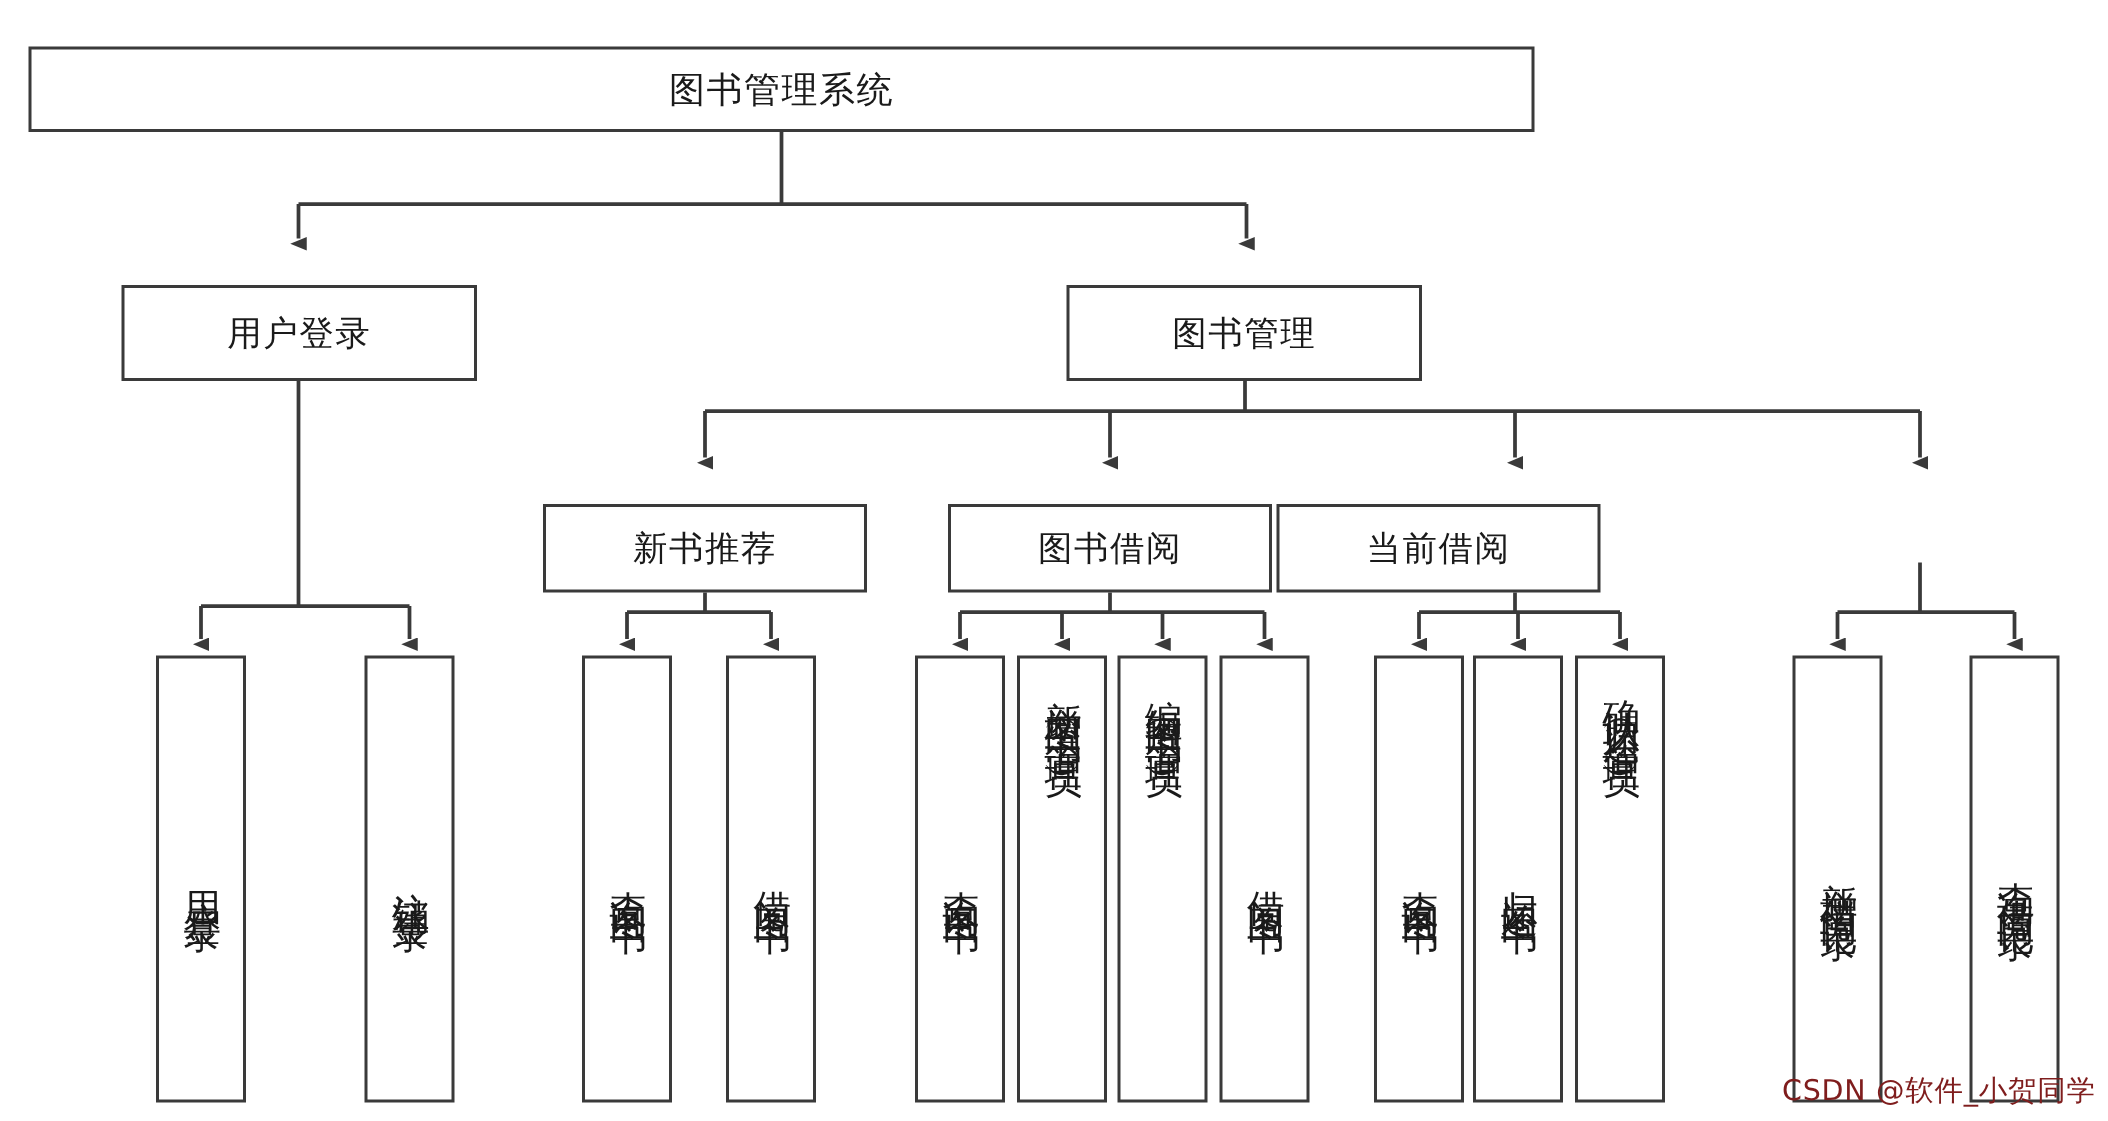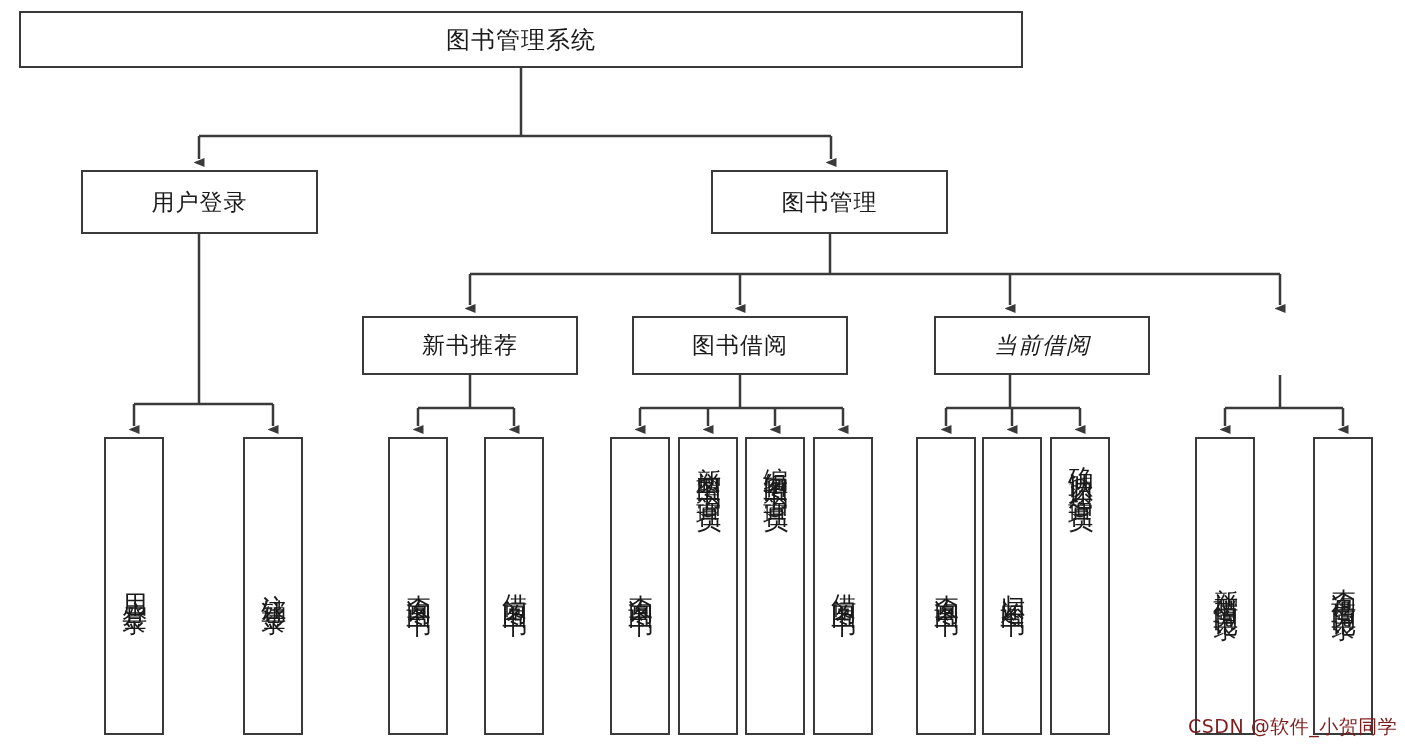"图书管理系统" .node.horiz { margin-top: none -> 20px }
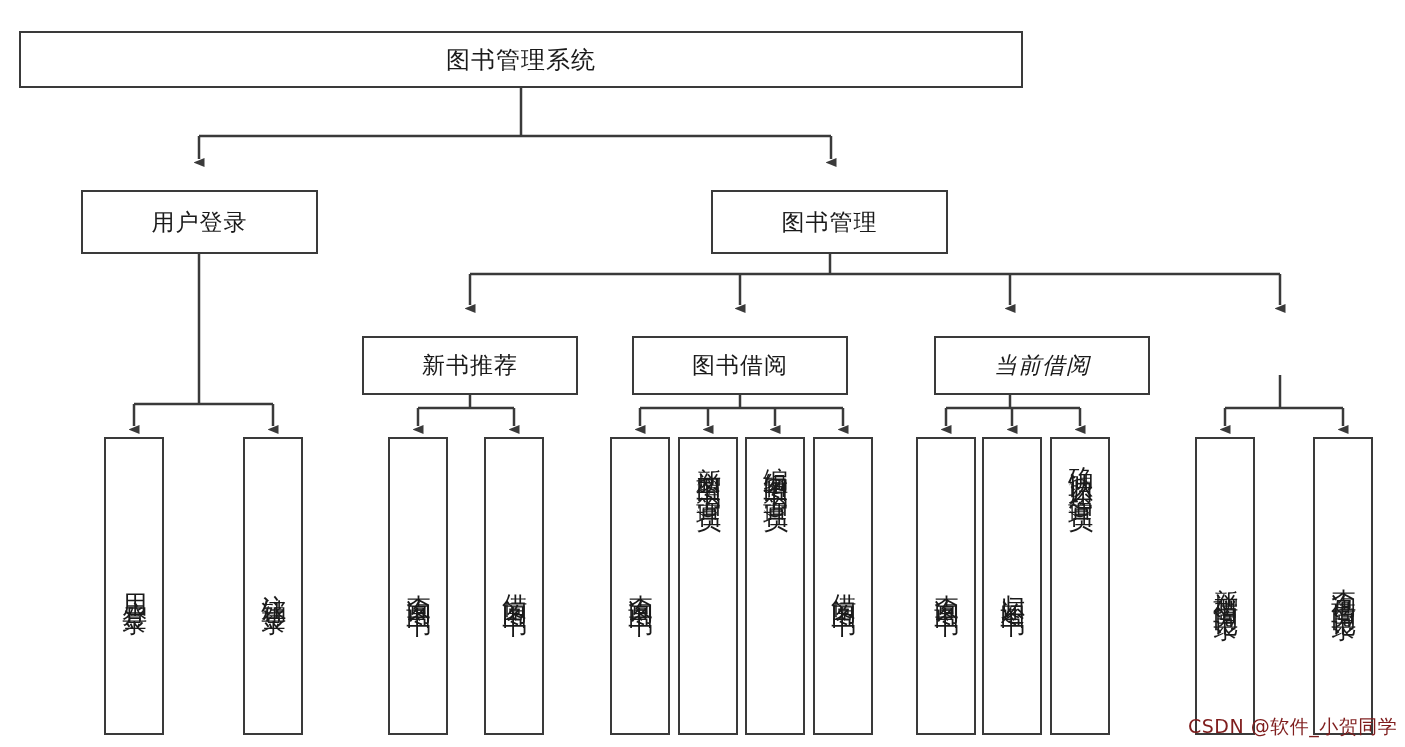"当前借阅" div.node { font-style: italic -> none; left: 934px -> 851px }
